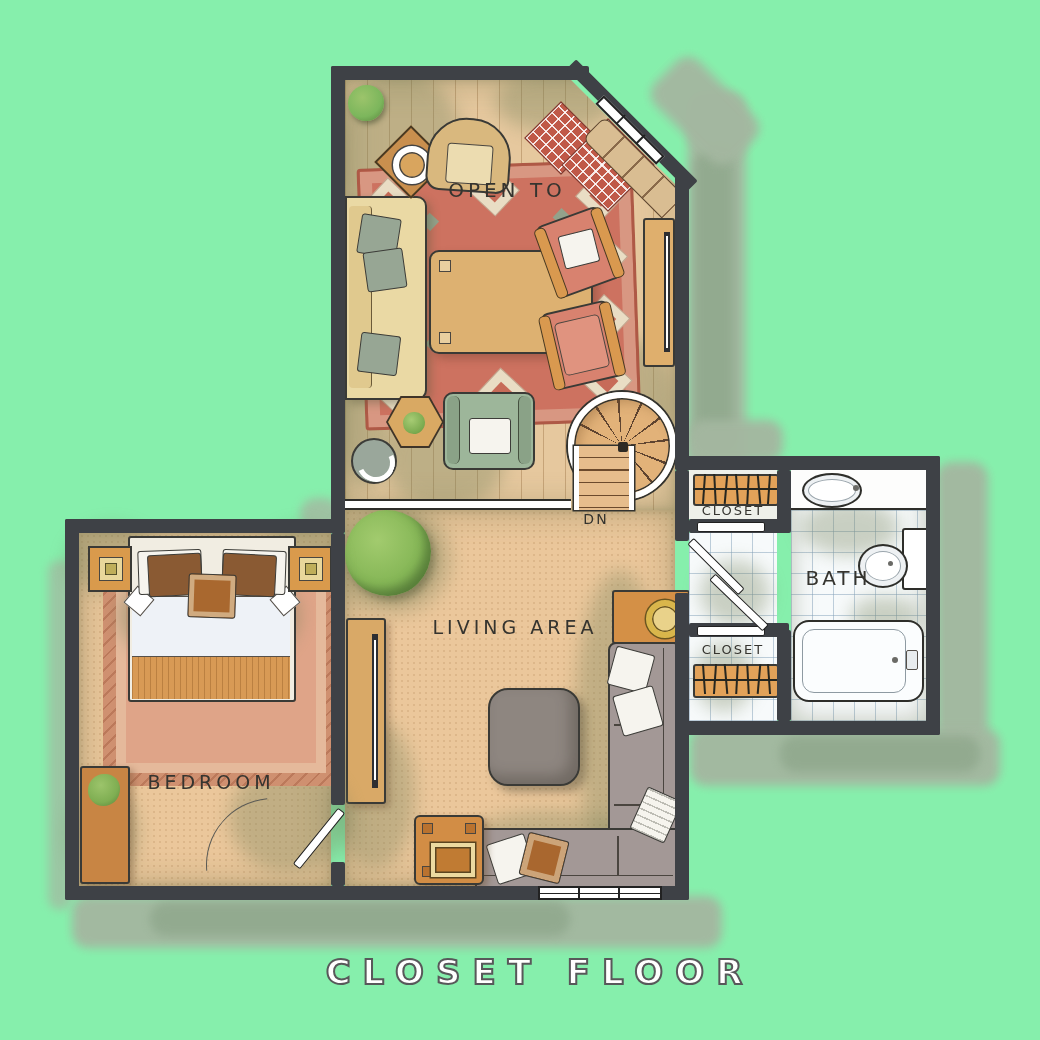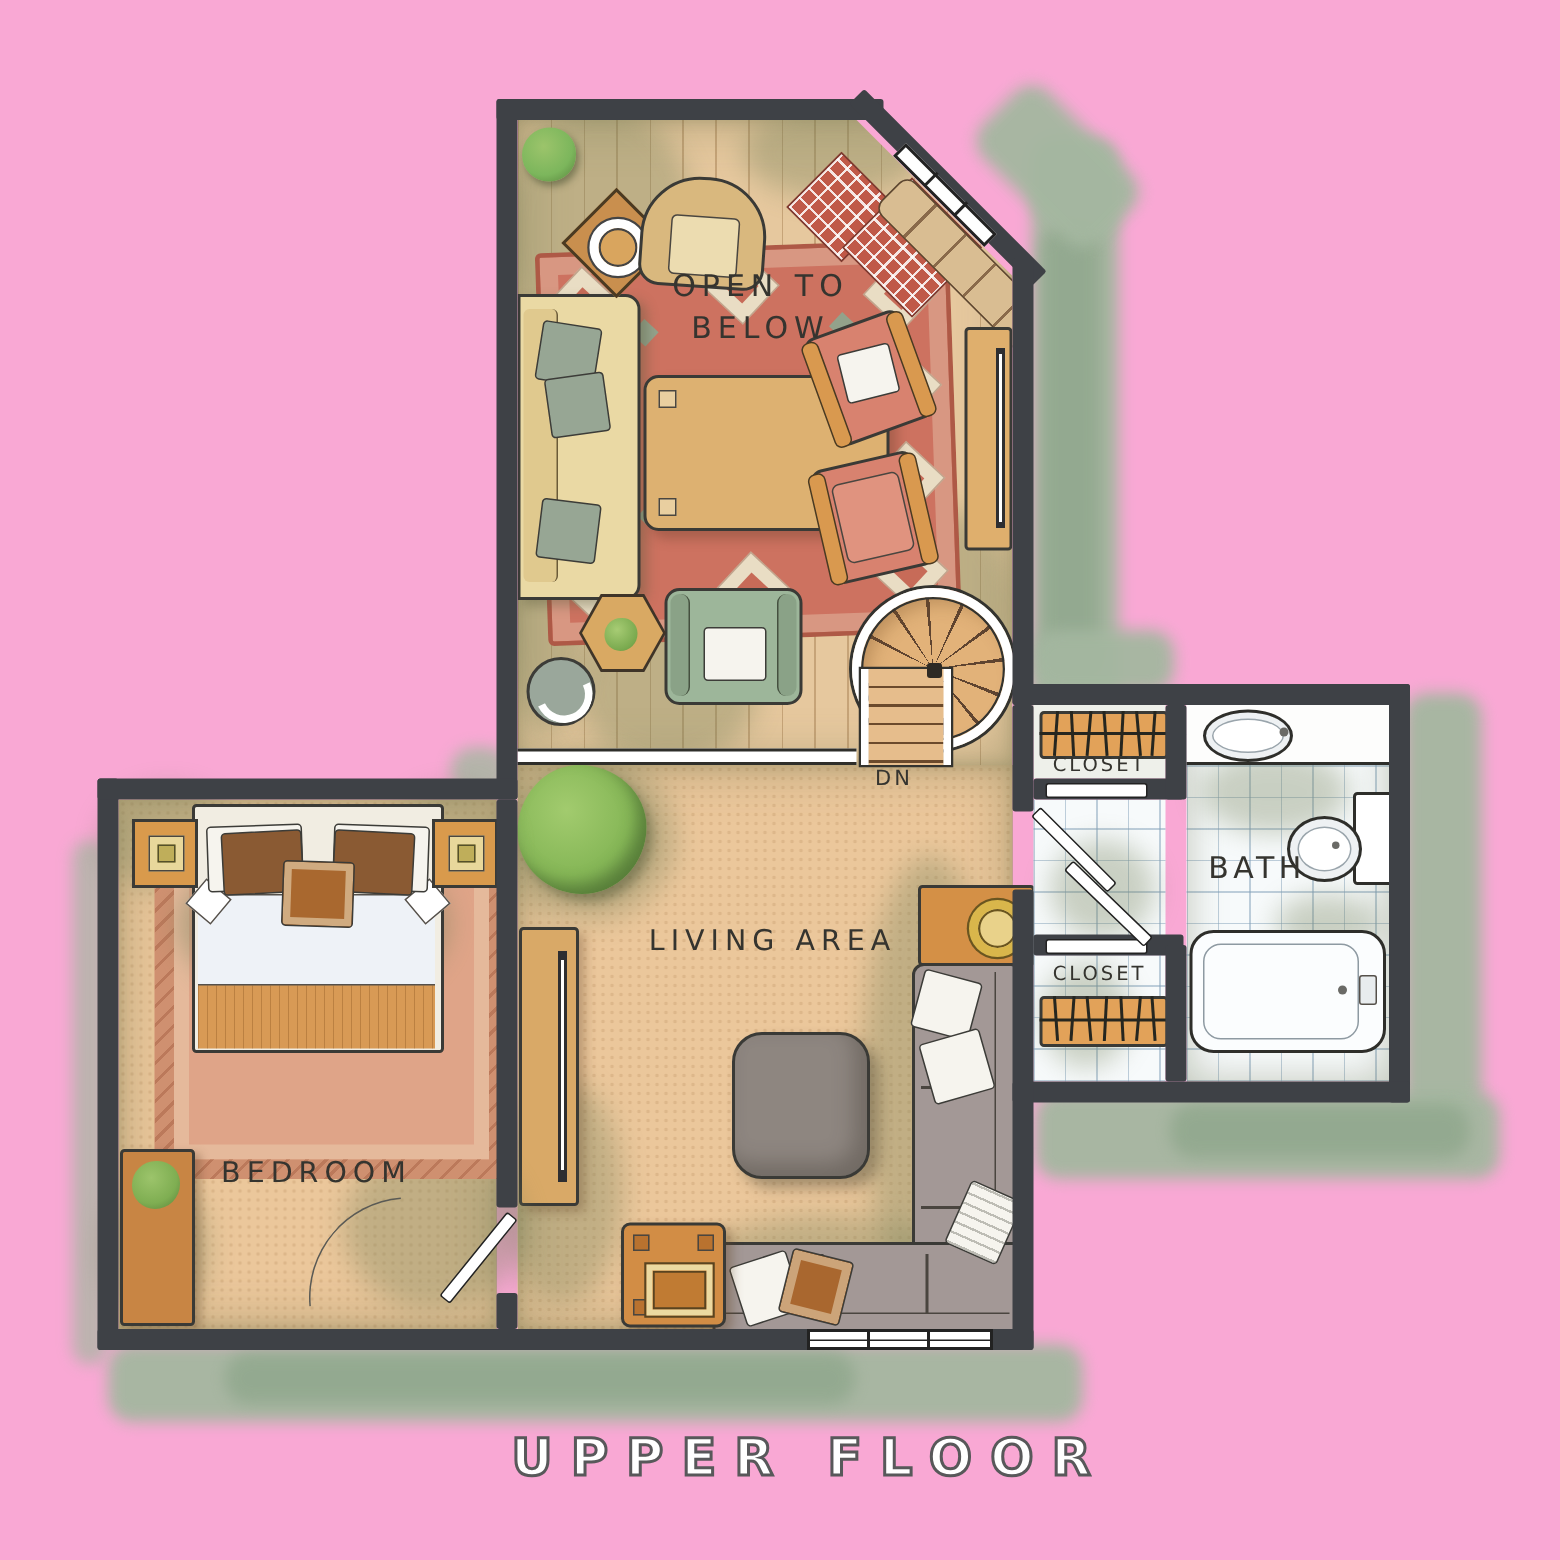"OPEN TO" #canvas { background: #f9a8d4 -> #86efac }
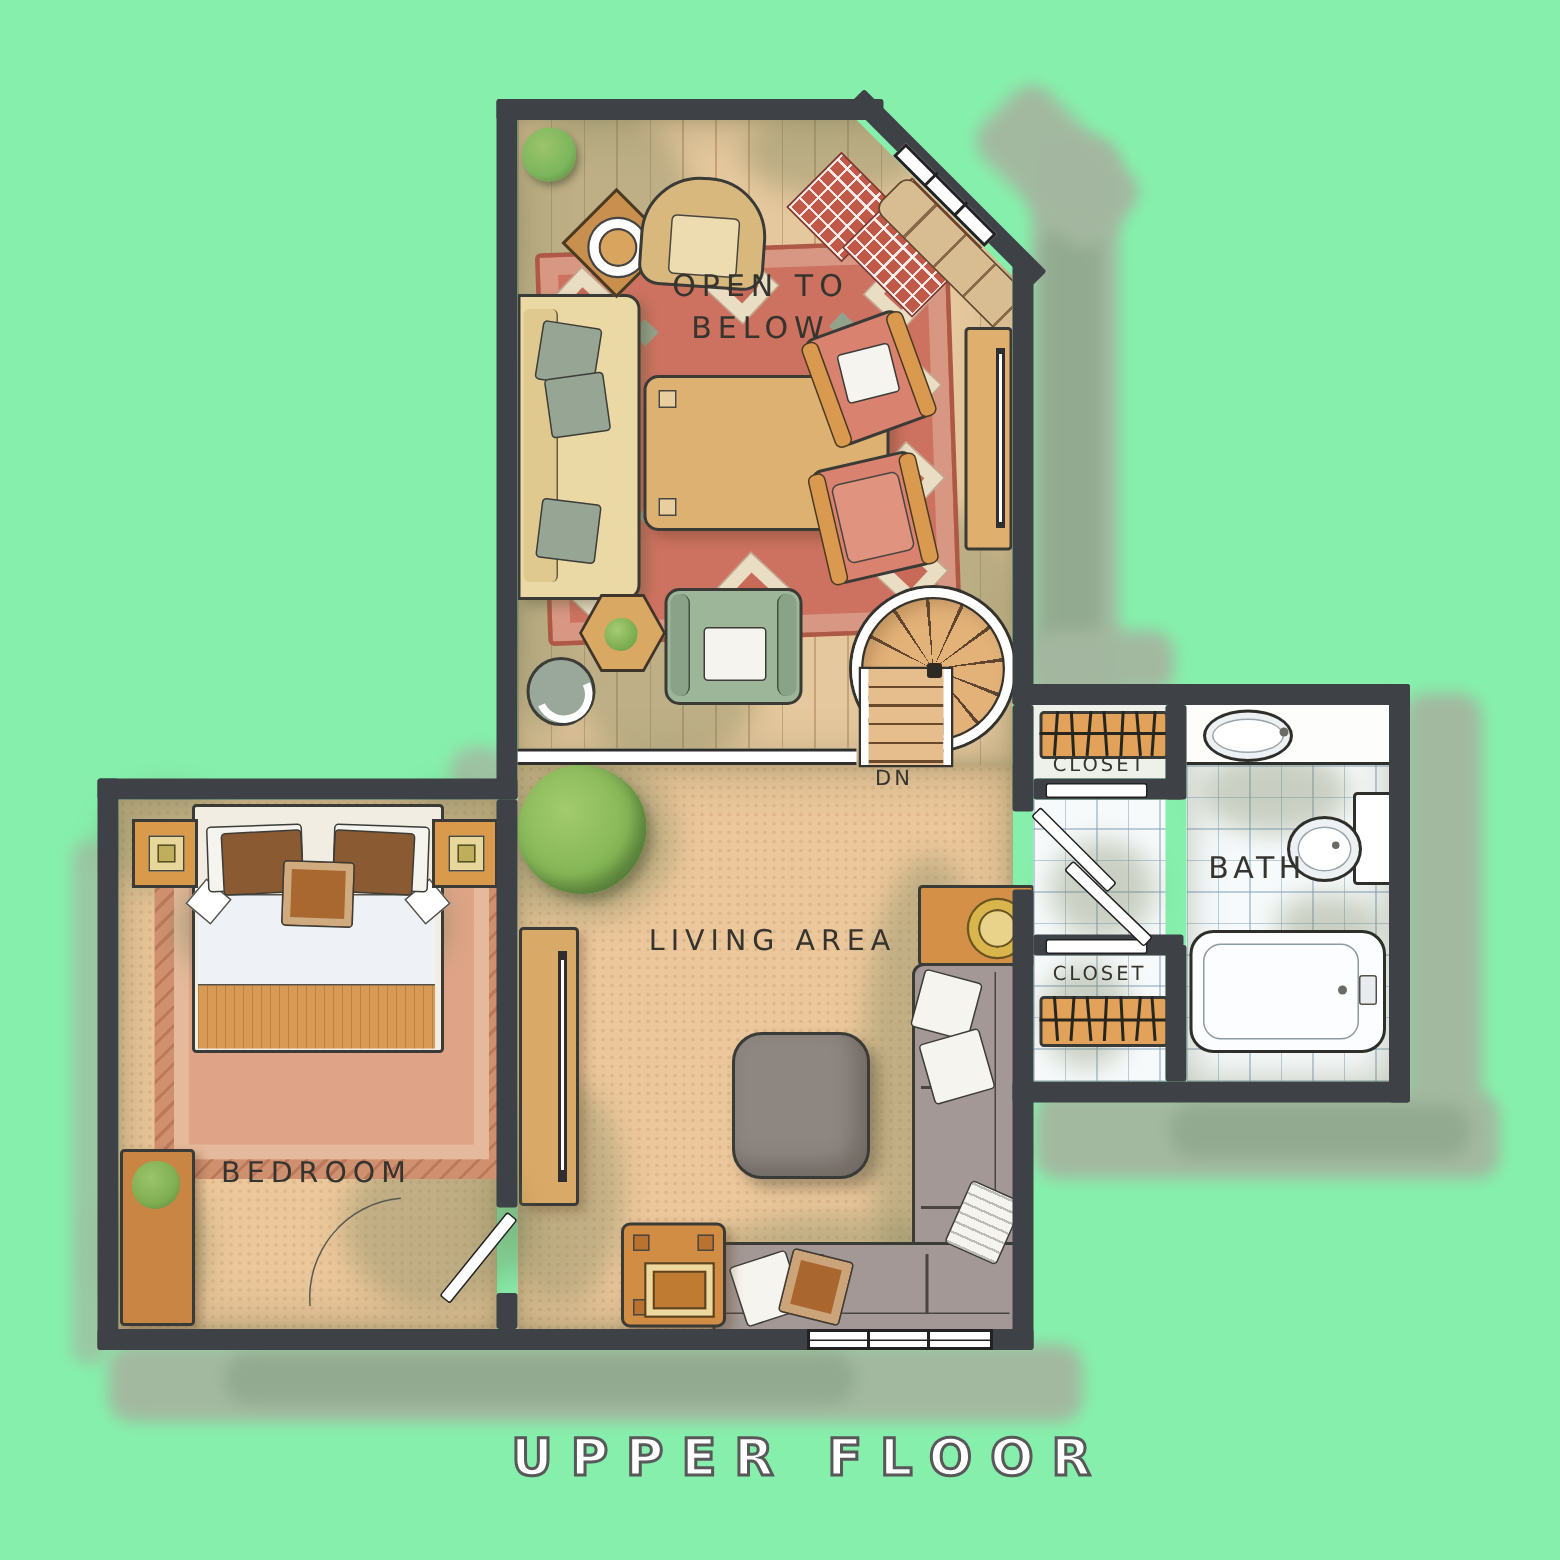"BELOW" div { html: <div>BELOW</div> -> none }
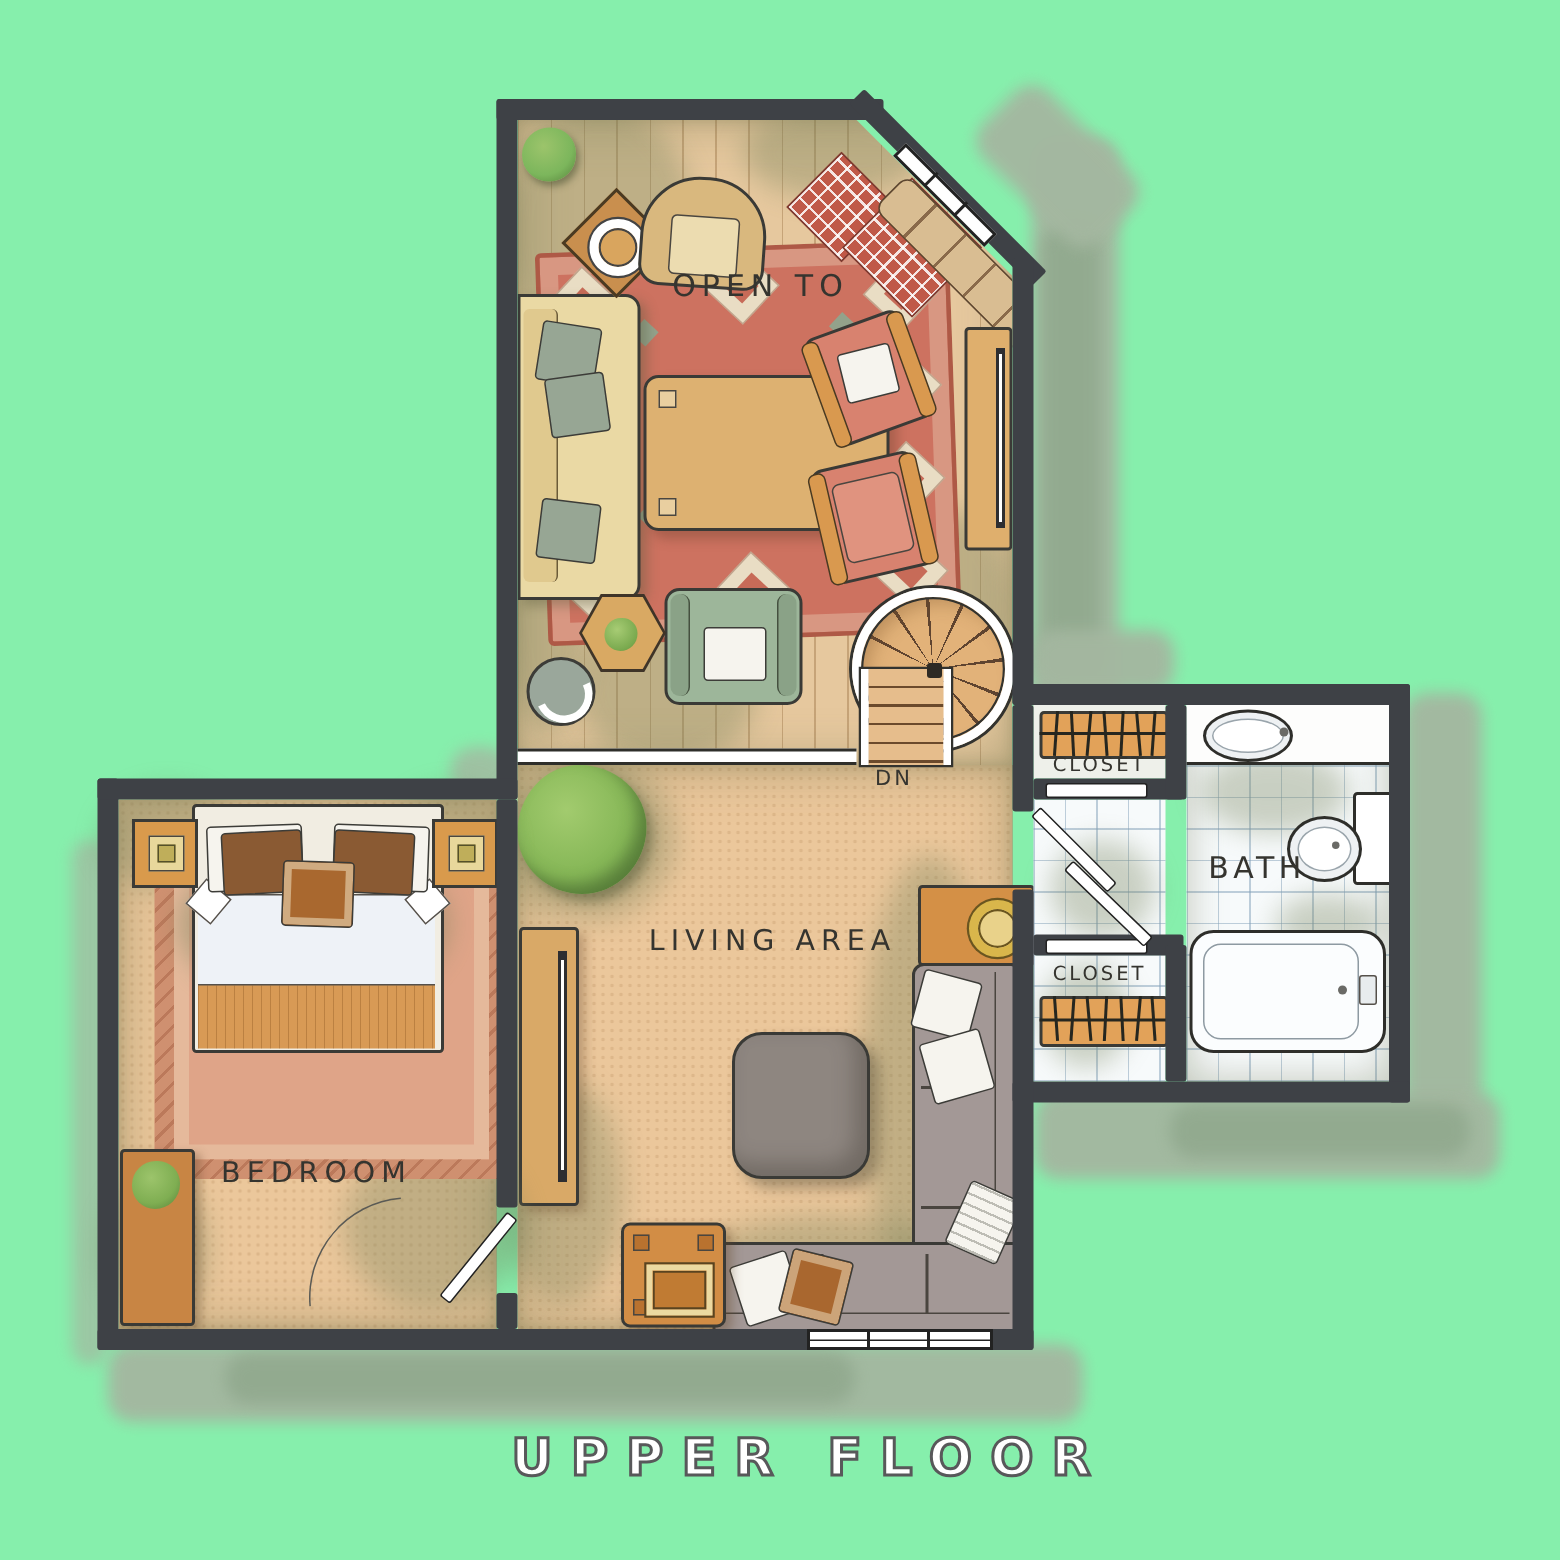"UPPER FLOOR" div.title { text: UPPER -> CLOSET }
